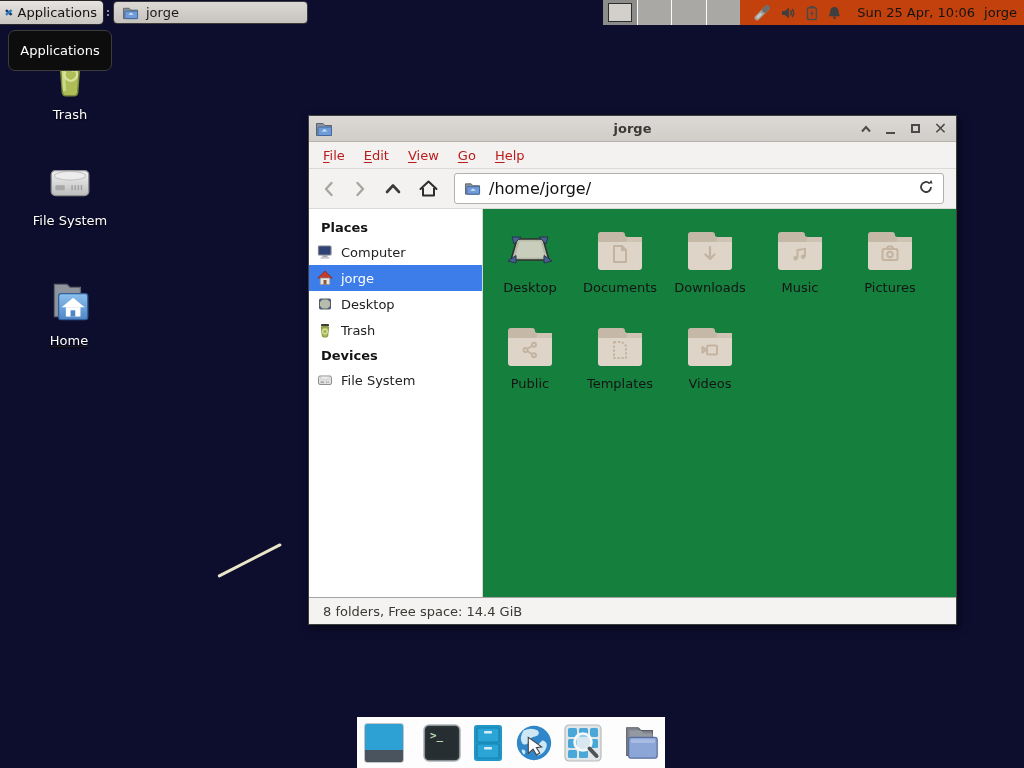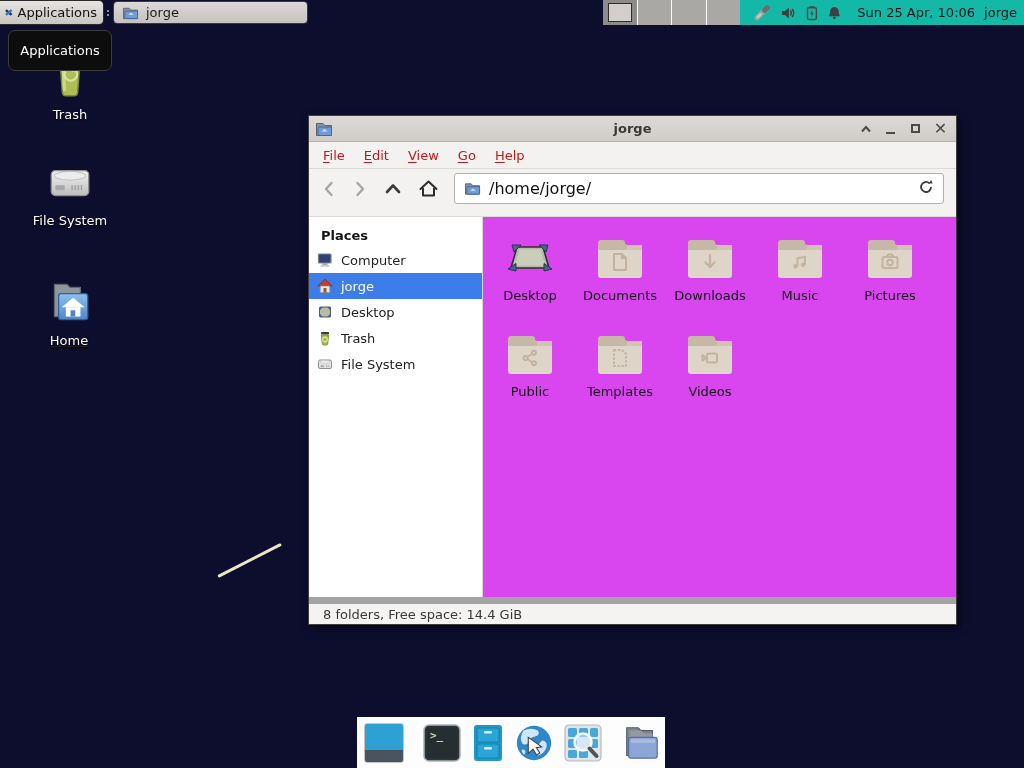"Sun 25 Apr, 10:06" .tray { background: #14b8a6 -> #c2410c }
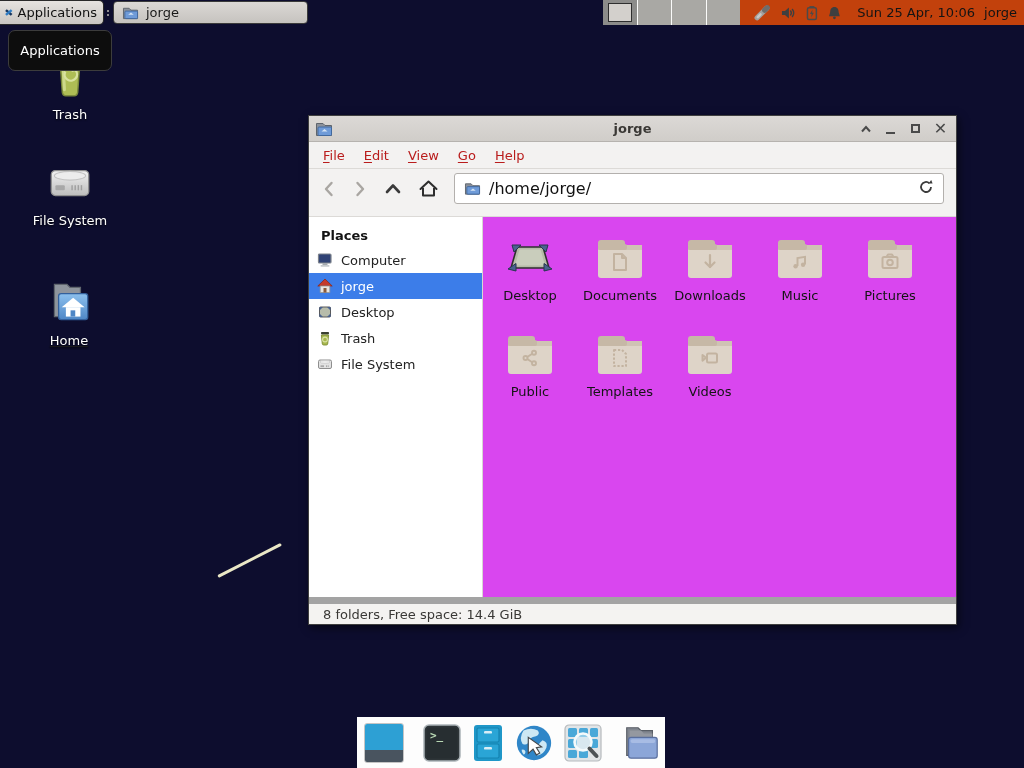"Places" .win-body { background: #d946ef -> #15803d; margin-top: 8px -> none }
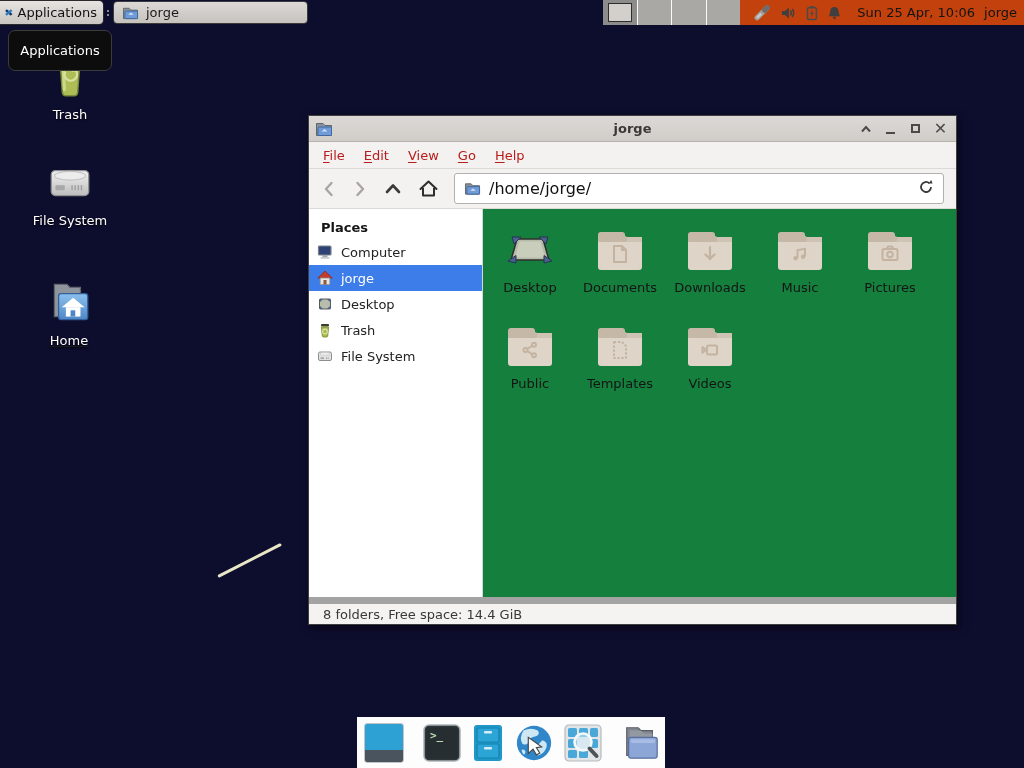"Devices" div.side-header { html: none -> <div>Devices</div> }
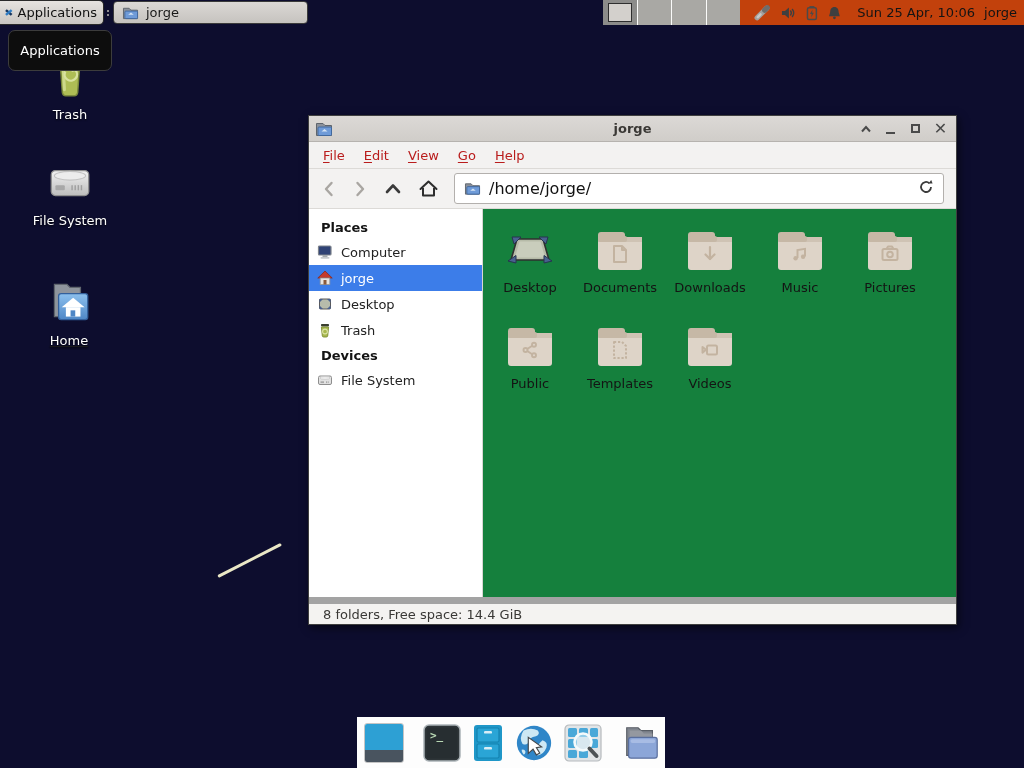"8 folders, Free space: 14.4" .statusbar { border-top: 7px solid #a3a3a3 -> 1px solid #a3a3a3 }
